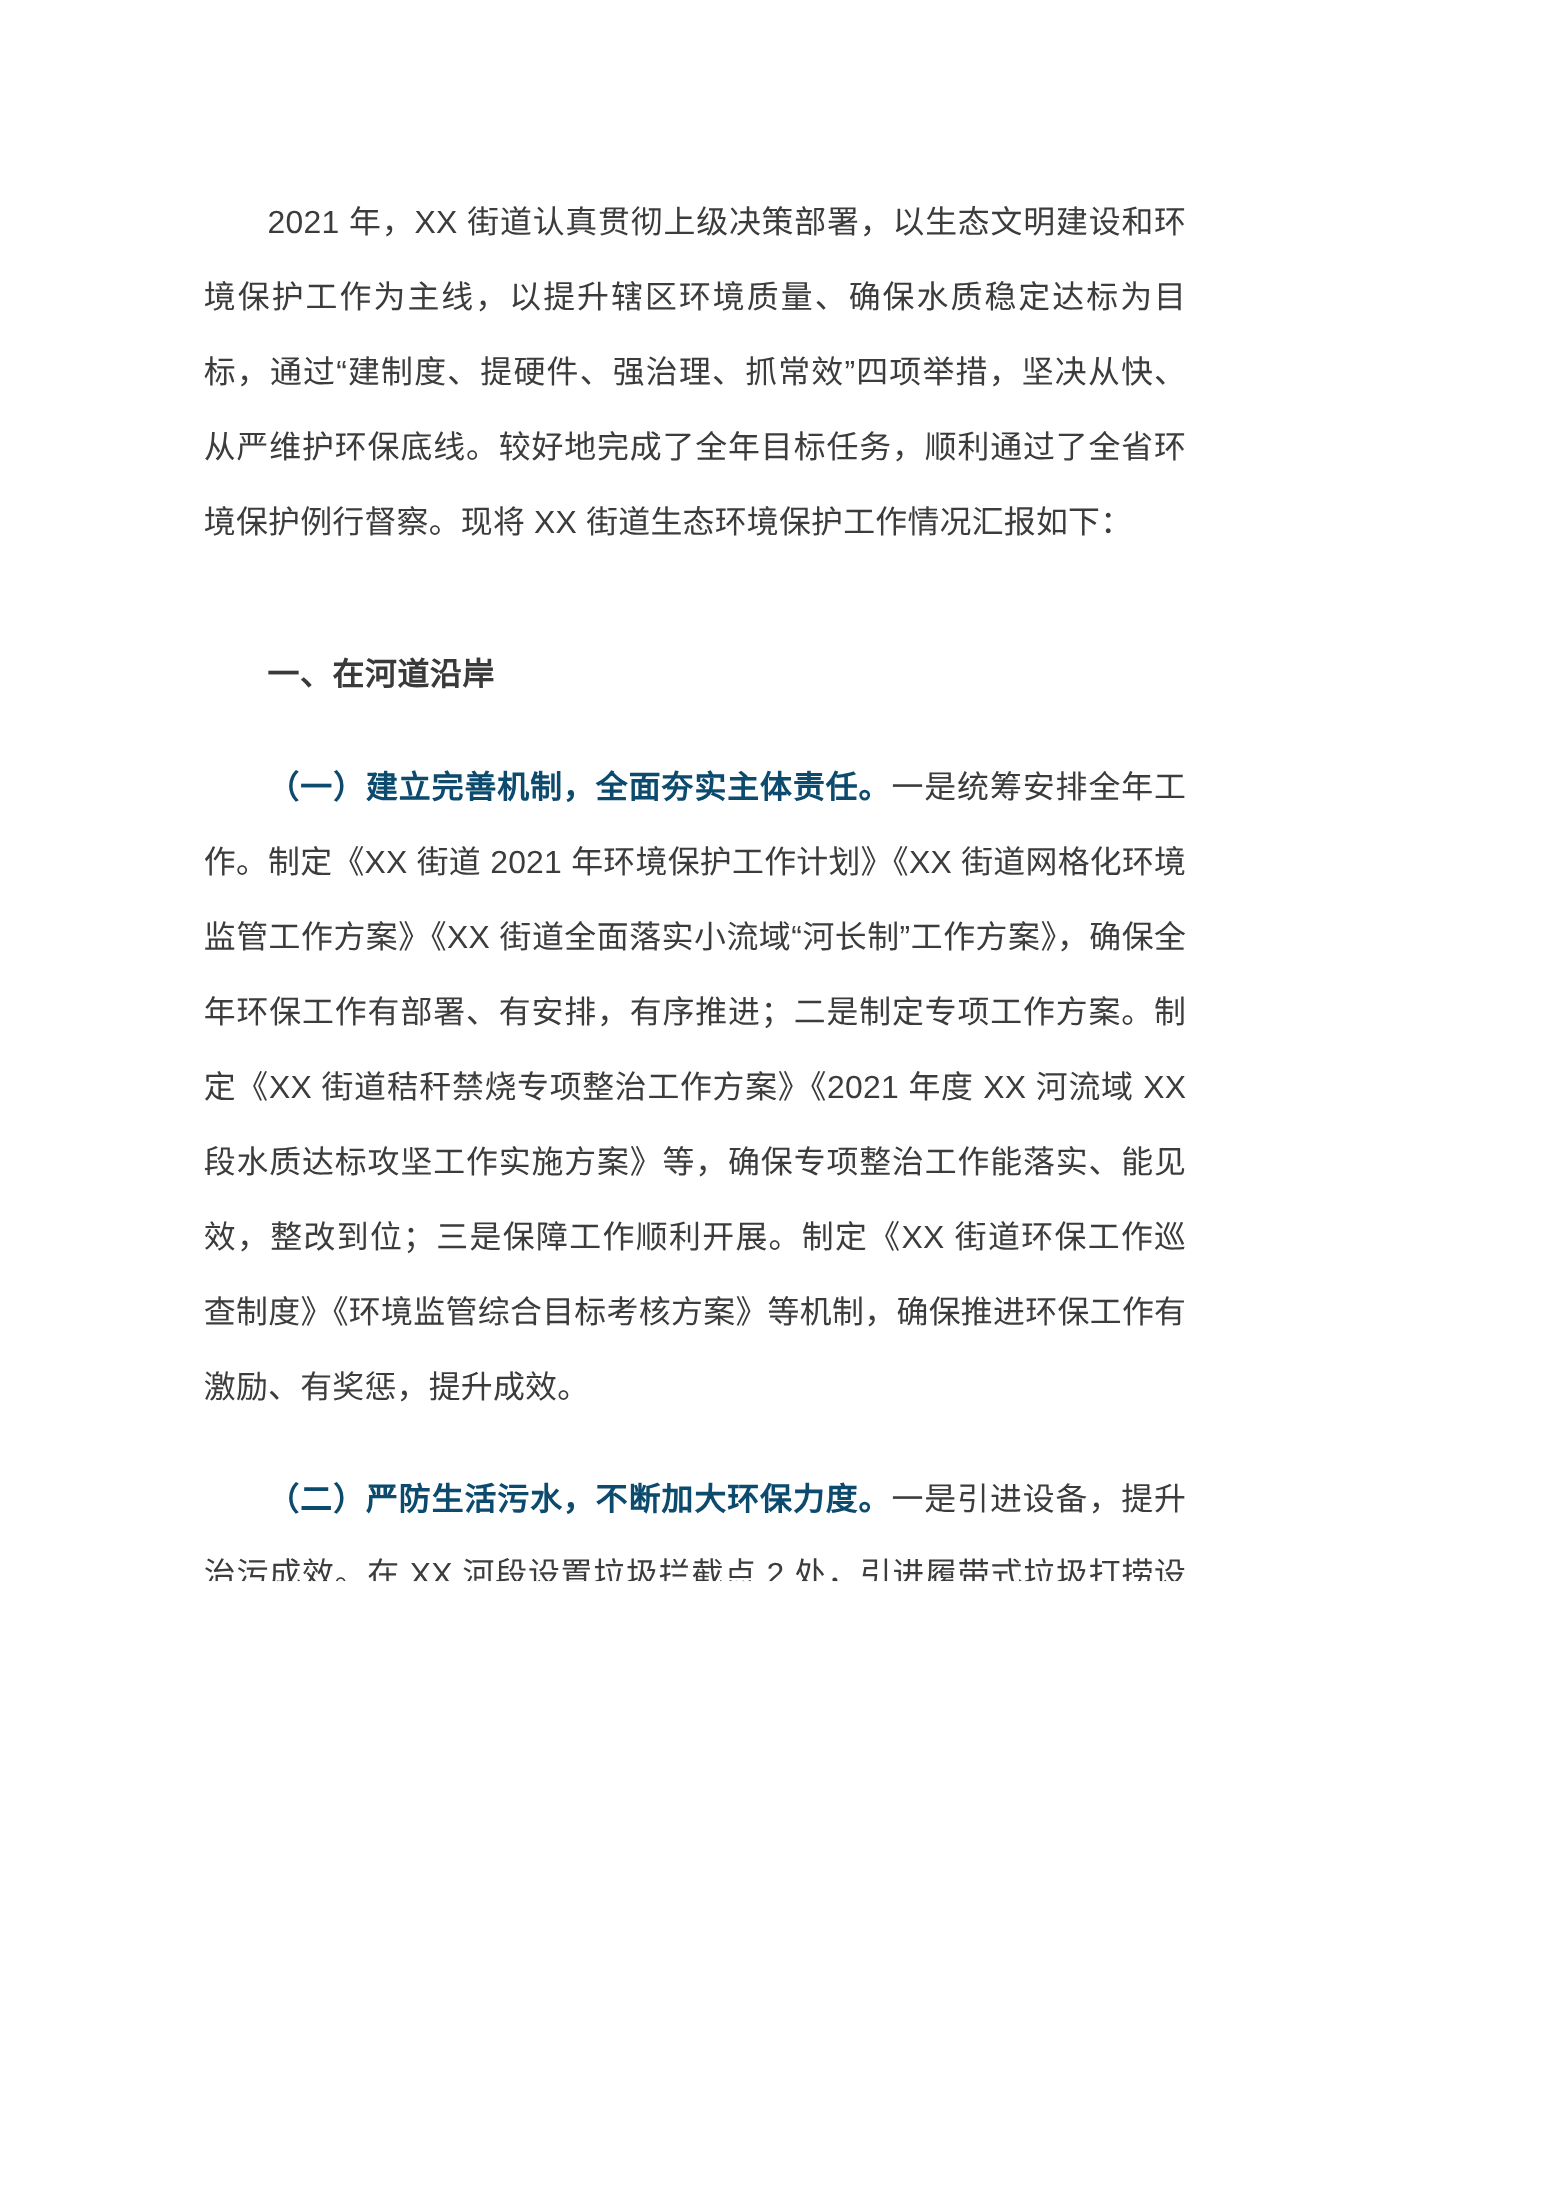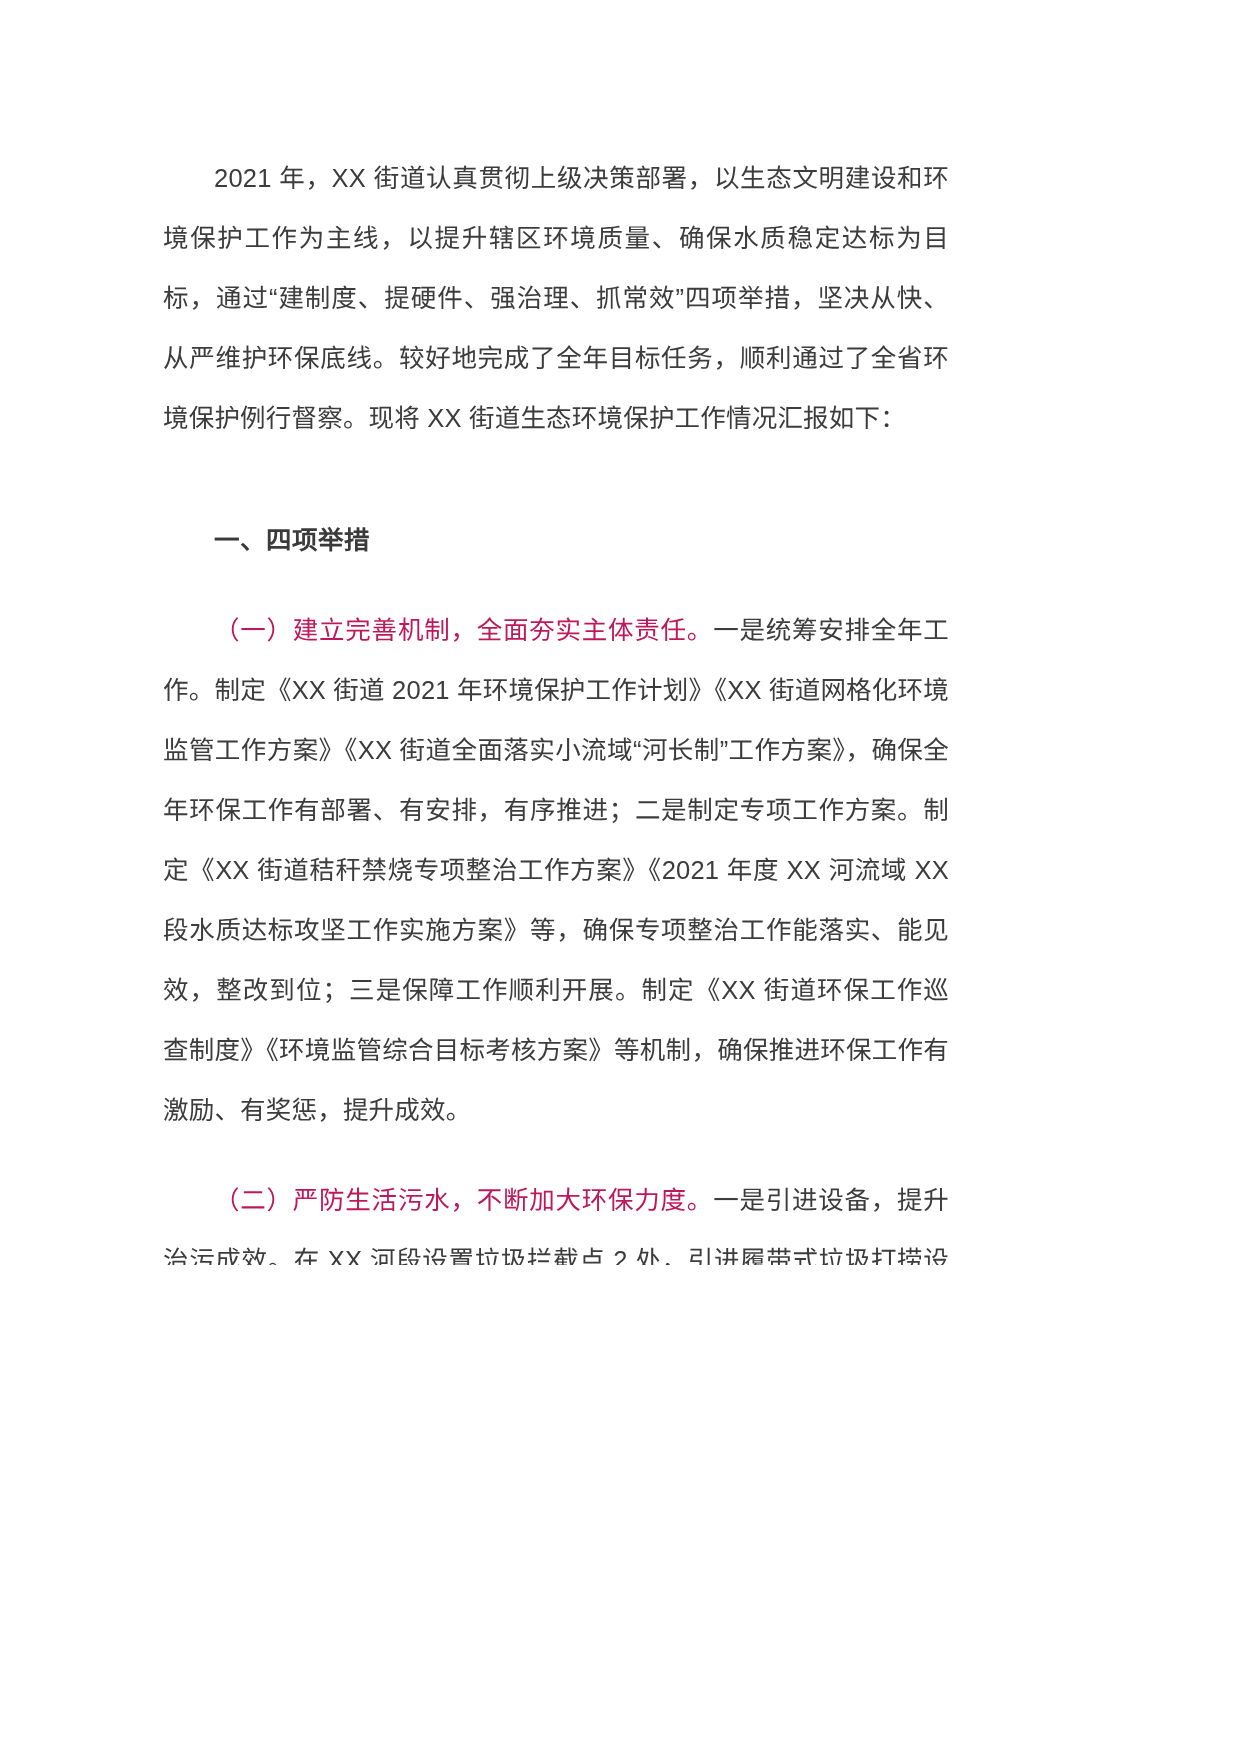"一、四项举措" h2.heading-1 { text: 四项举措 -> 在河道沿岸 }
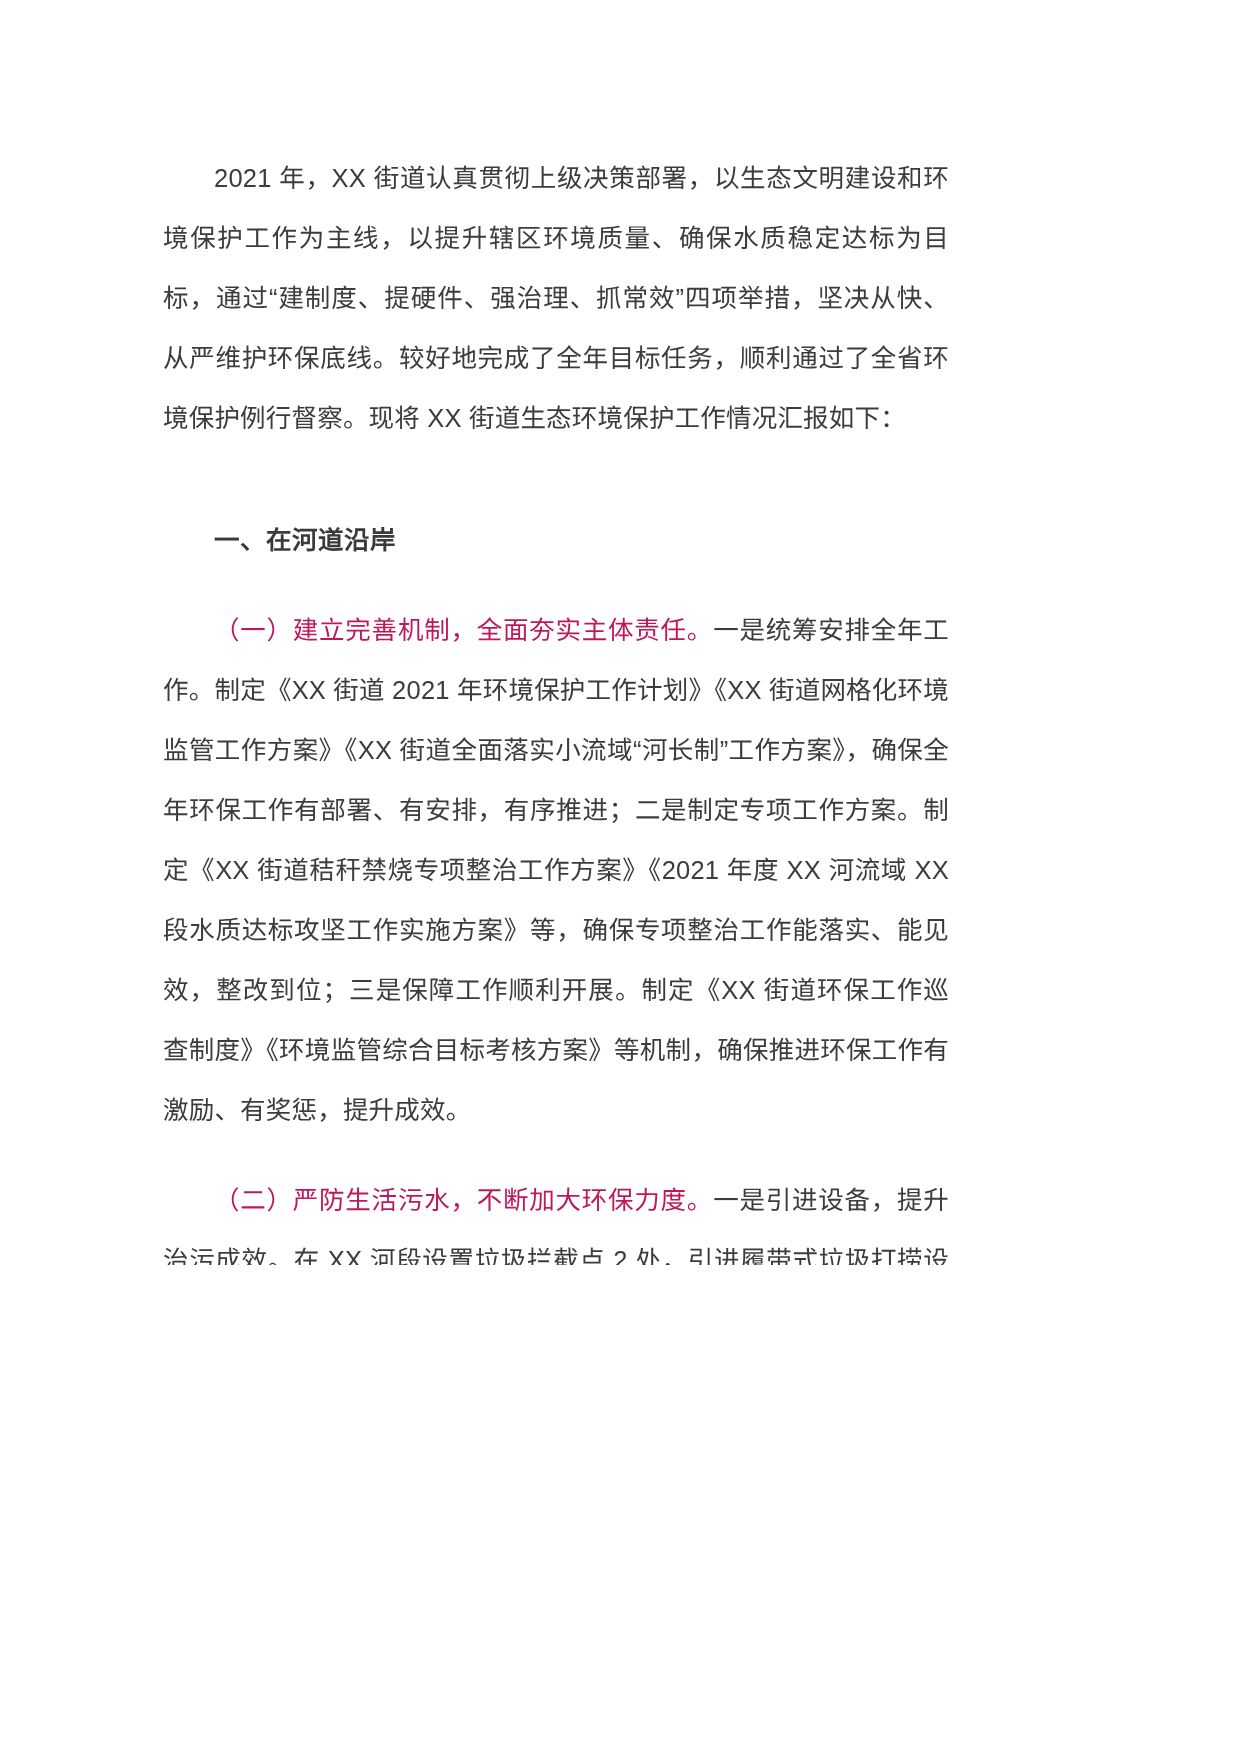"（一）建立完善机制，全面夯实主体责任。" .lead { color: #be185d -> #0c4a6e; font-weight: normal -> bold }
